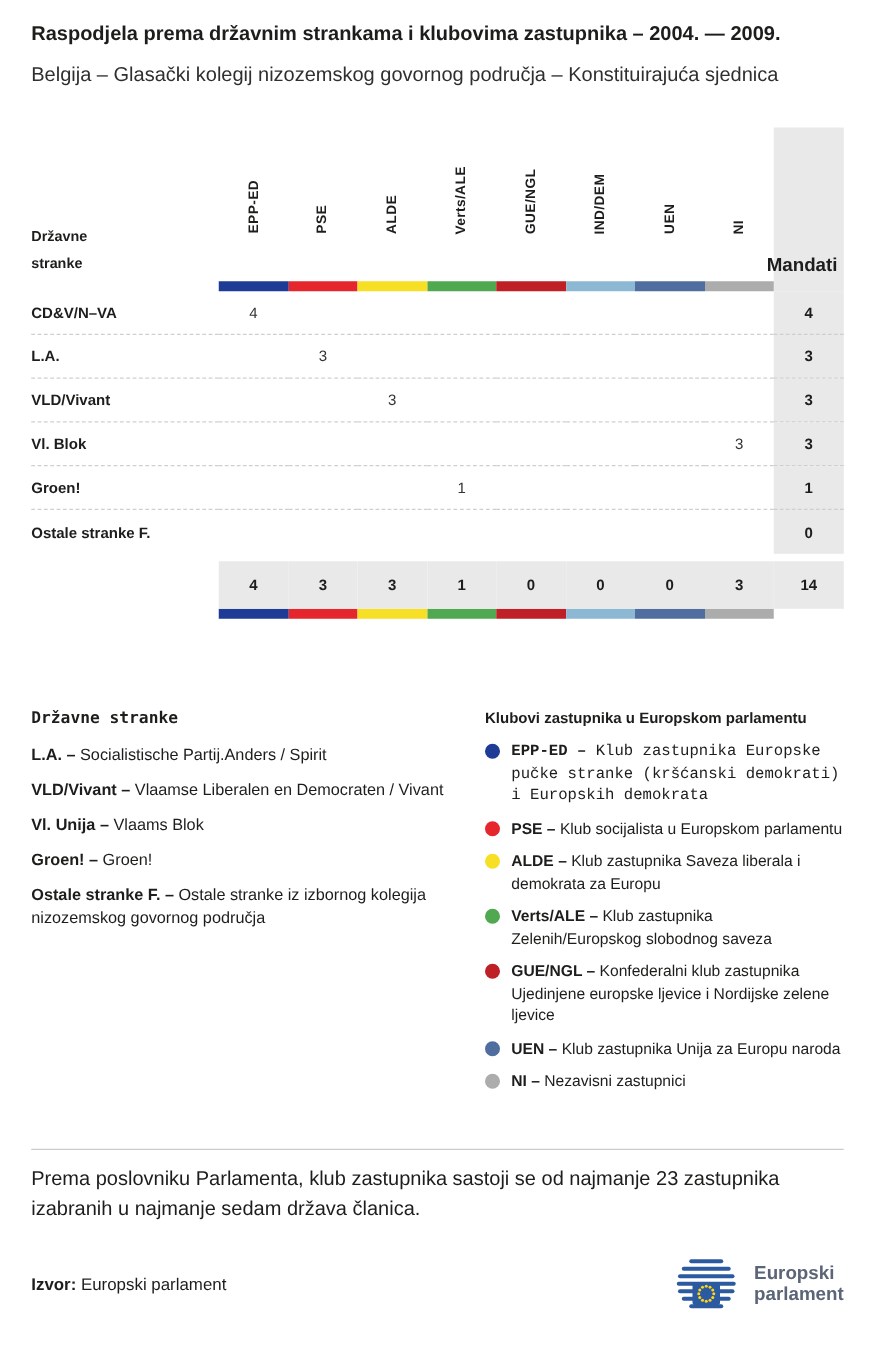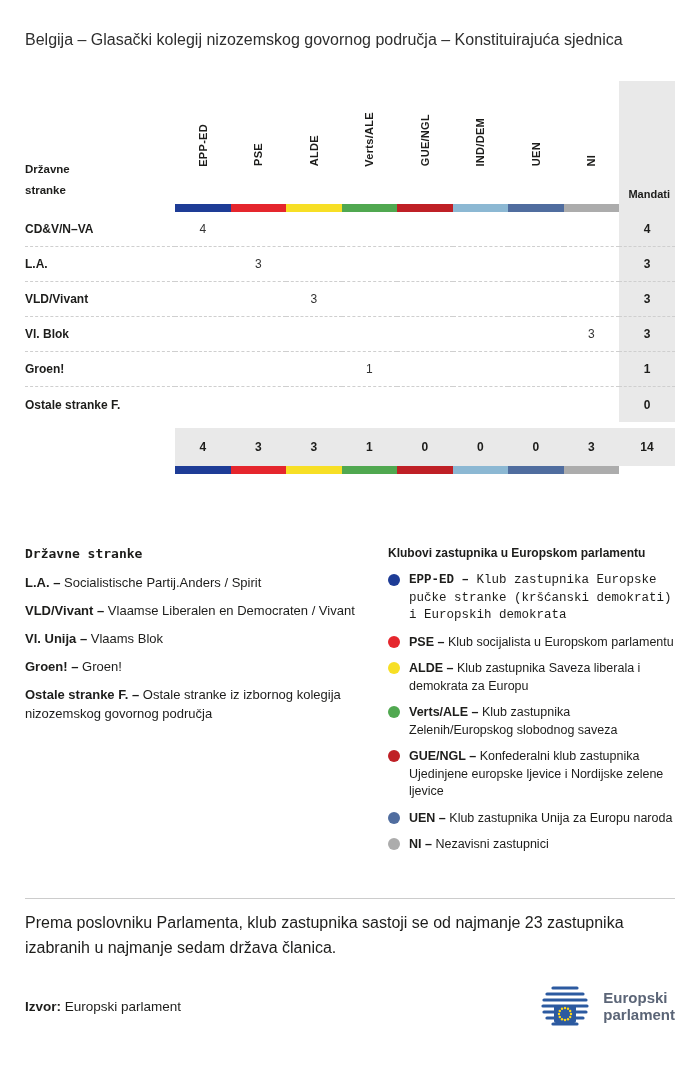"Raspodjela prema državnim strankama i" h1 { html: none -> <h1>Raspodjela prema državnim strankama i klubovima zastupnika – 2004. — 2009.</h1> }
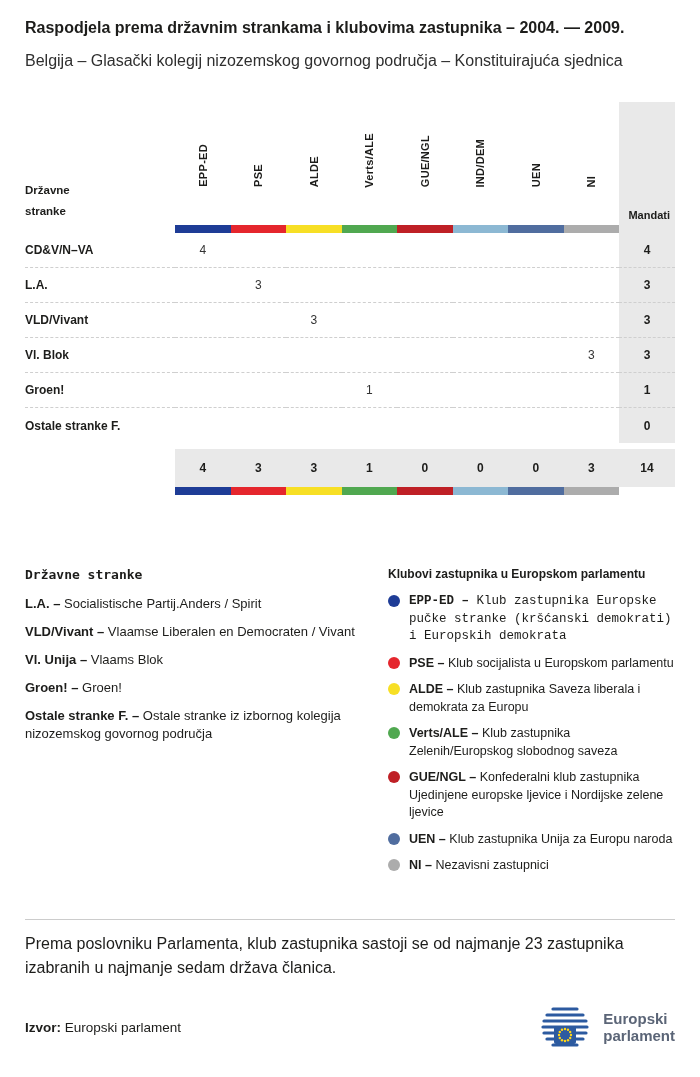"Mandati" .mhead { font-size: 11px -> 15px }
